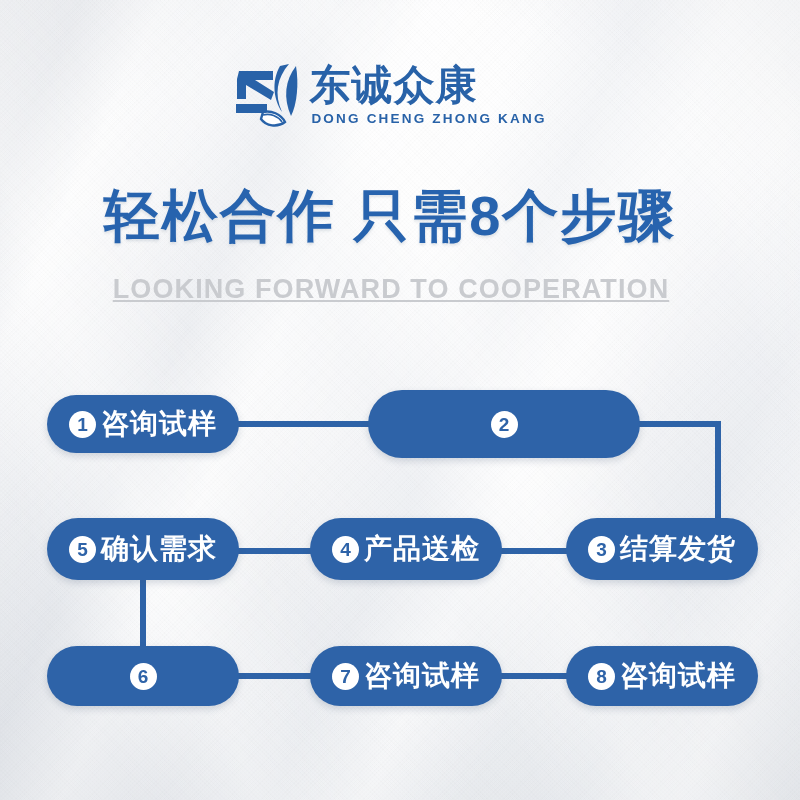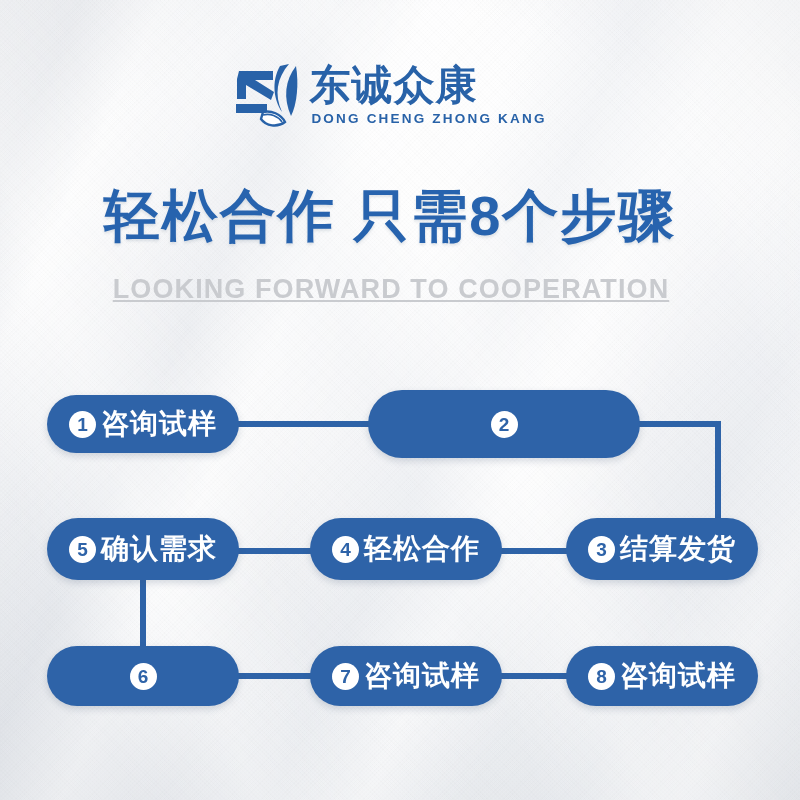"轻松合作" span.pill-label { text: 轻松合作 -> 产品送检 }
